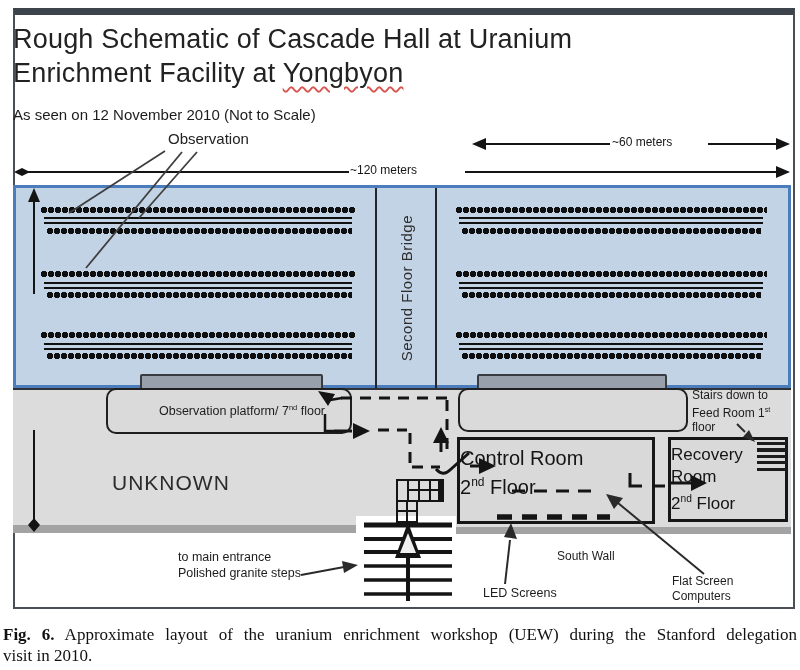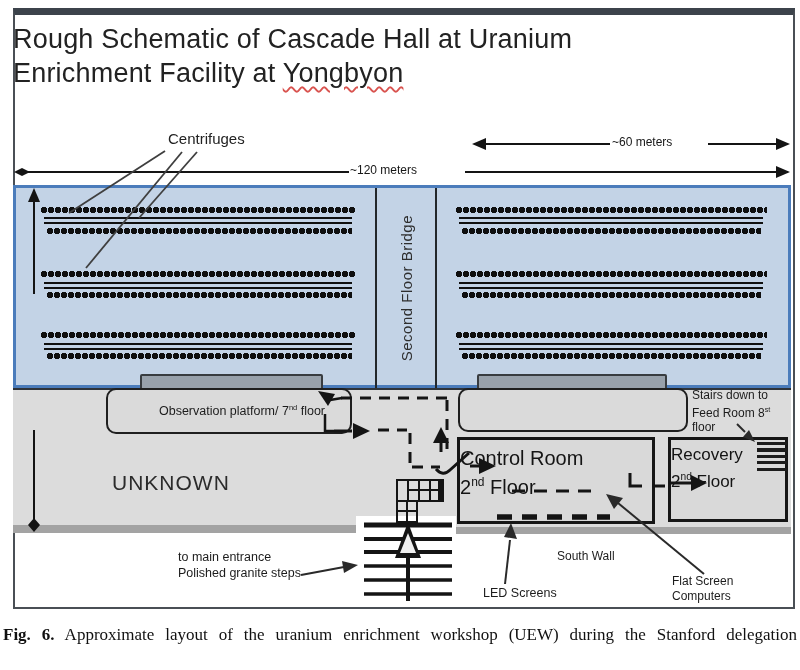"As seen on 12 November" div.abs { html: none -> <div>As seen on 12 November 2010 (Not to Scale)</div> }
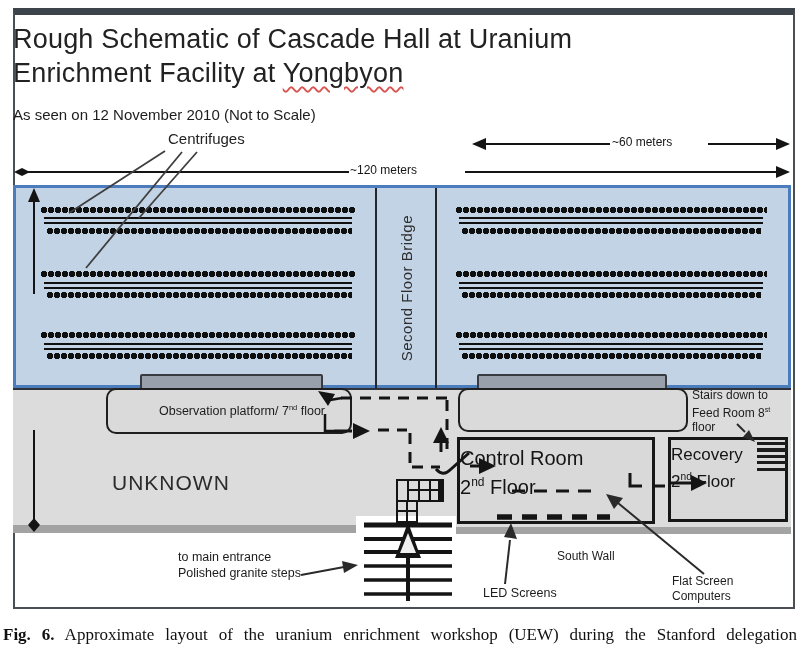"Centrifuges" div.abs { text: Centrifuges -> Observation }
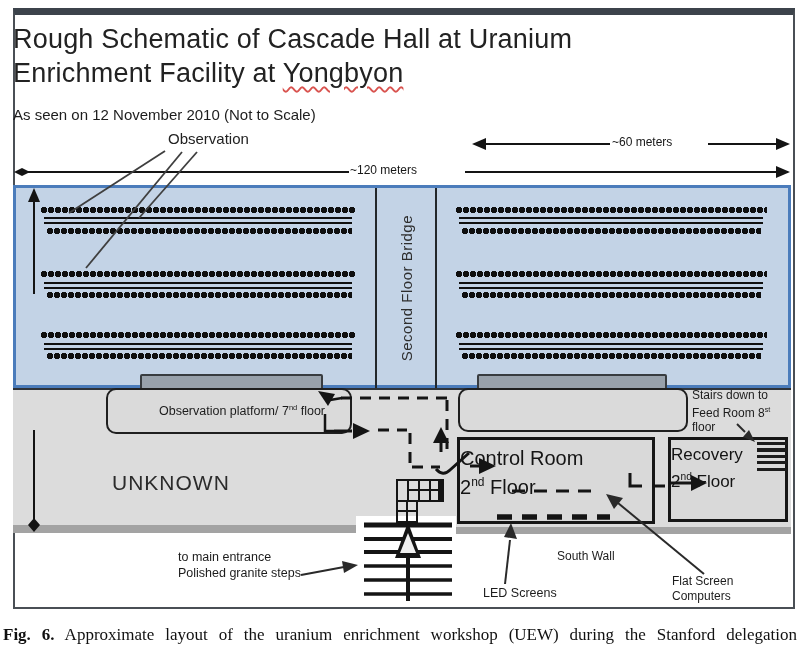"Feed Room 8" span { text: 8 -> 1 }
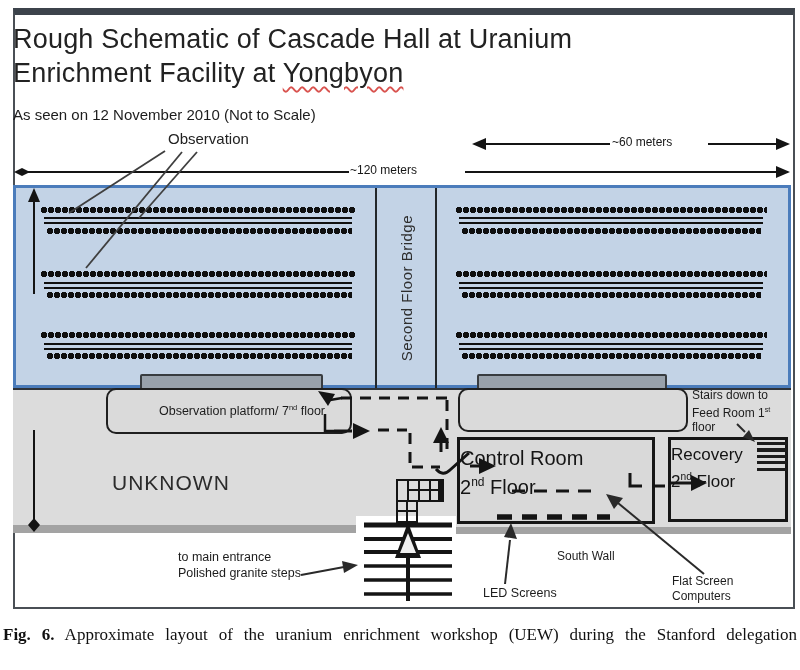"Room" div { html: none -> <div>Room</div> }
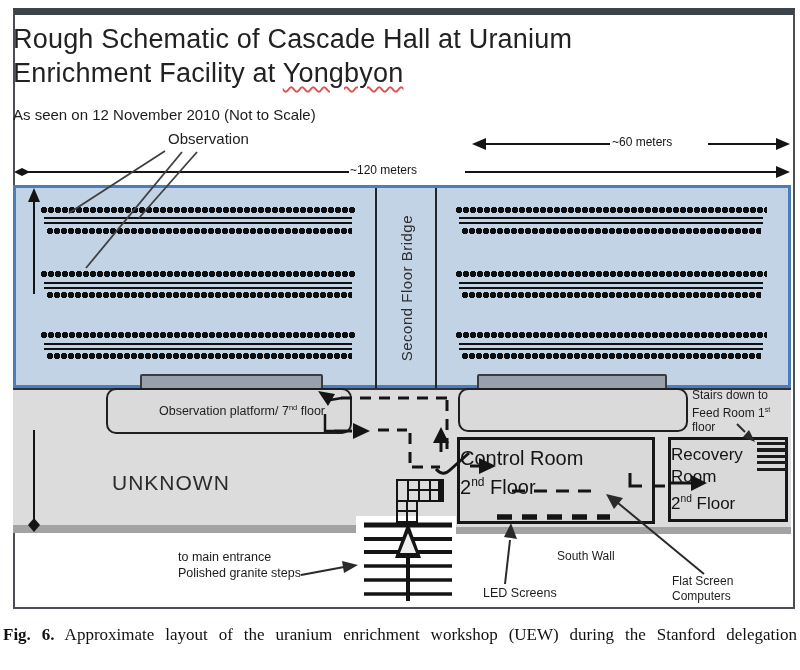"visit in 2010." div { html: none -> <div>visit in 2010.</div> }
